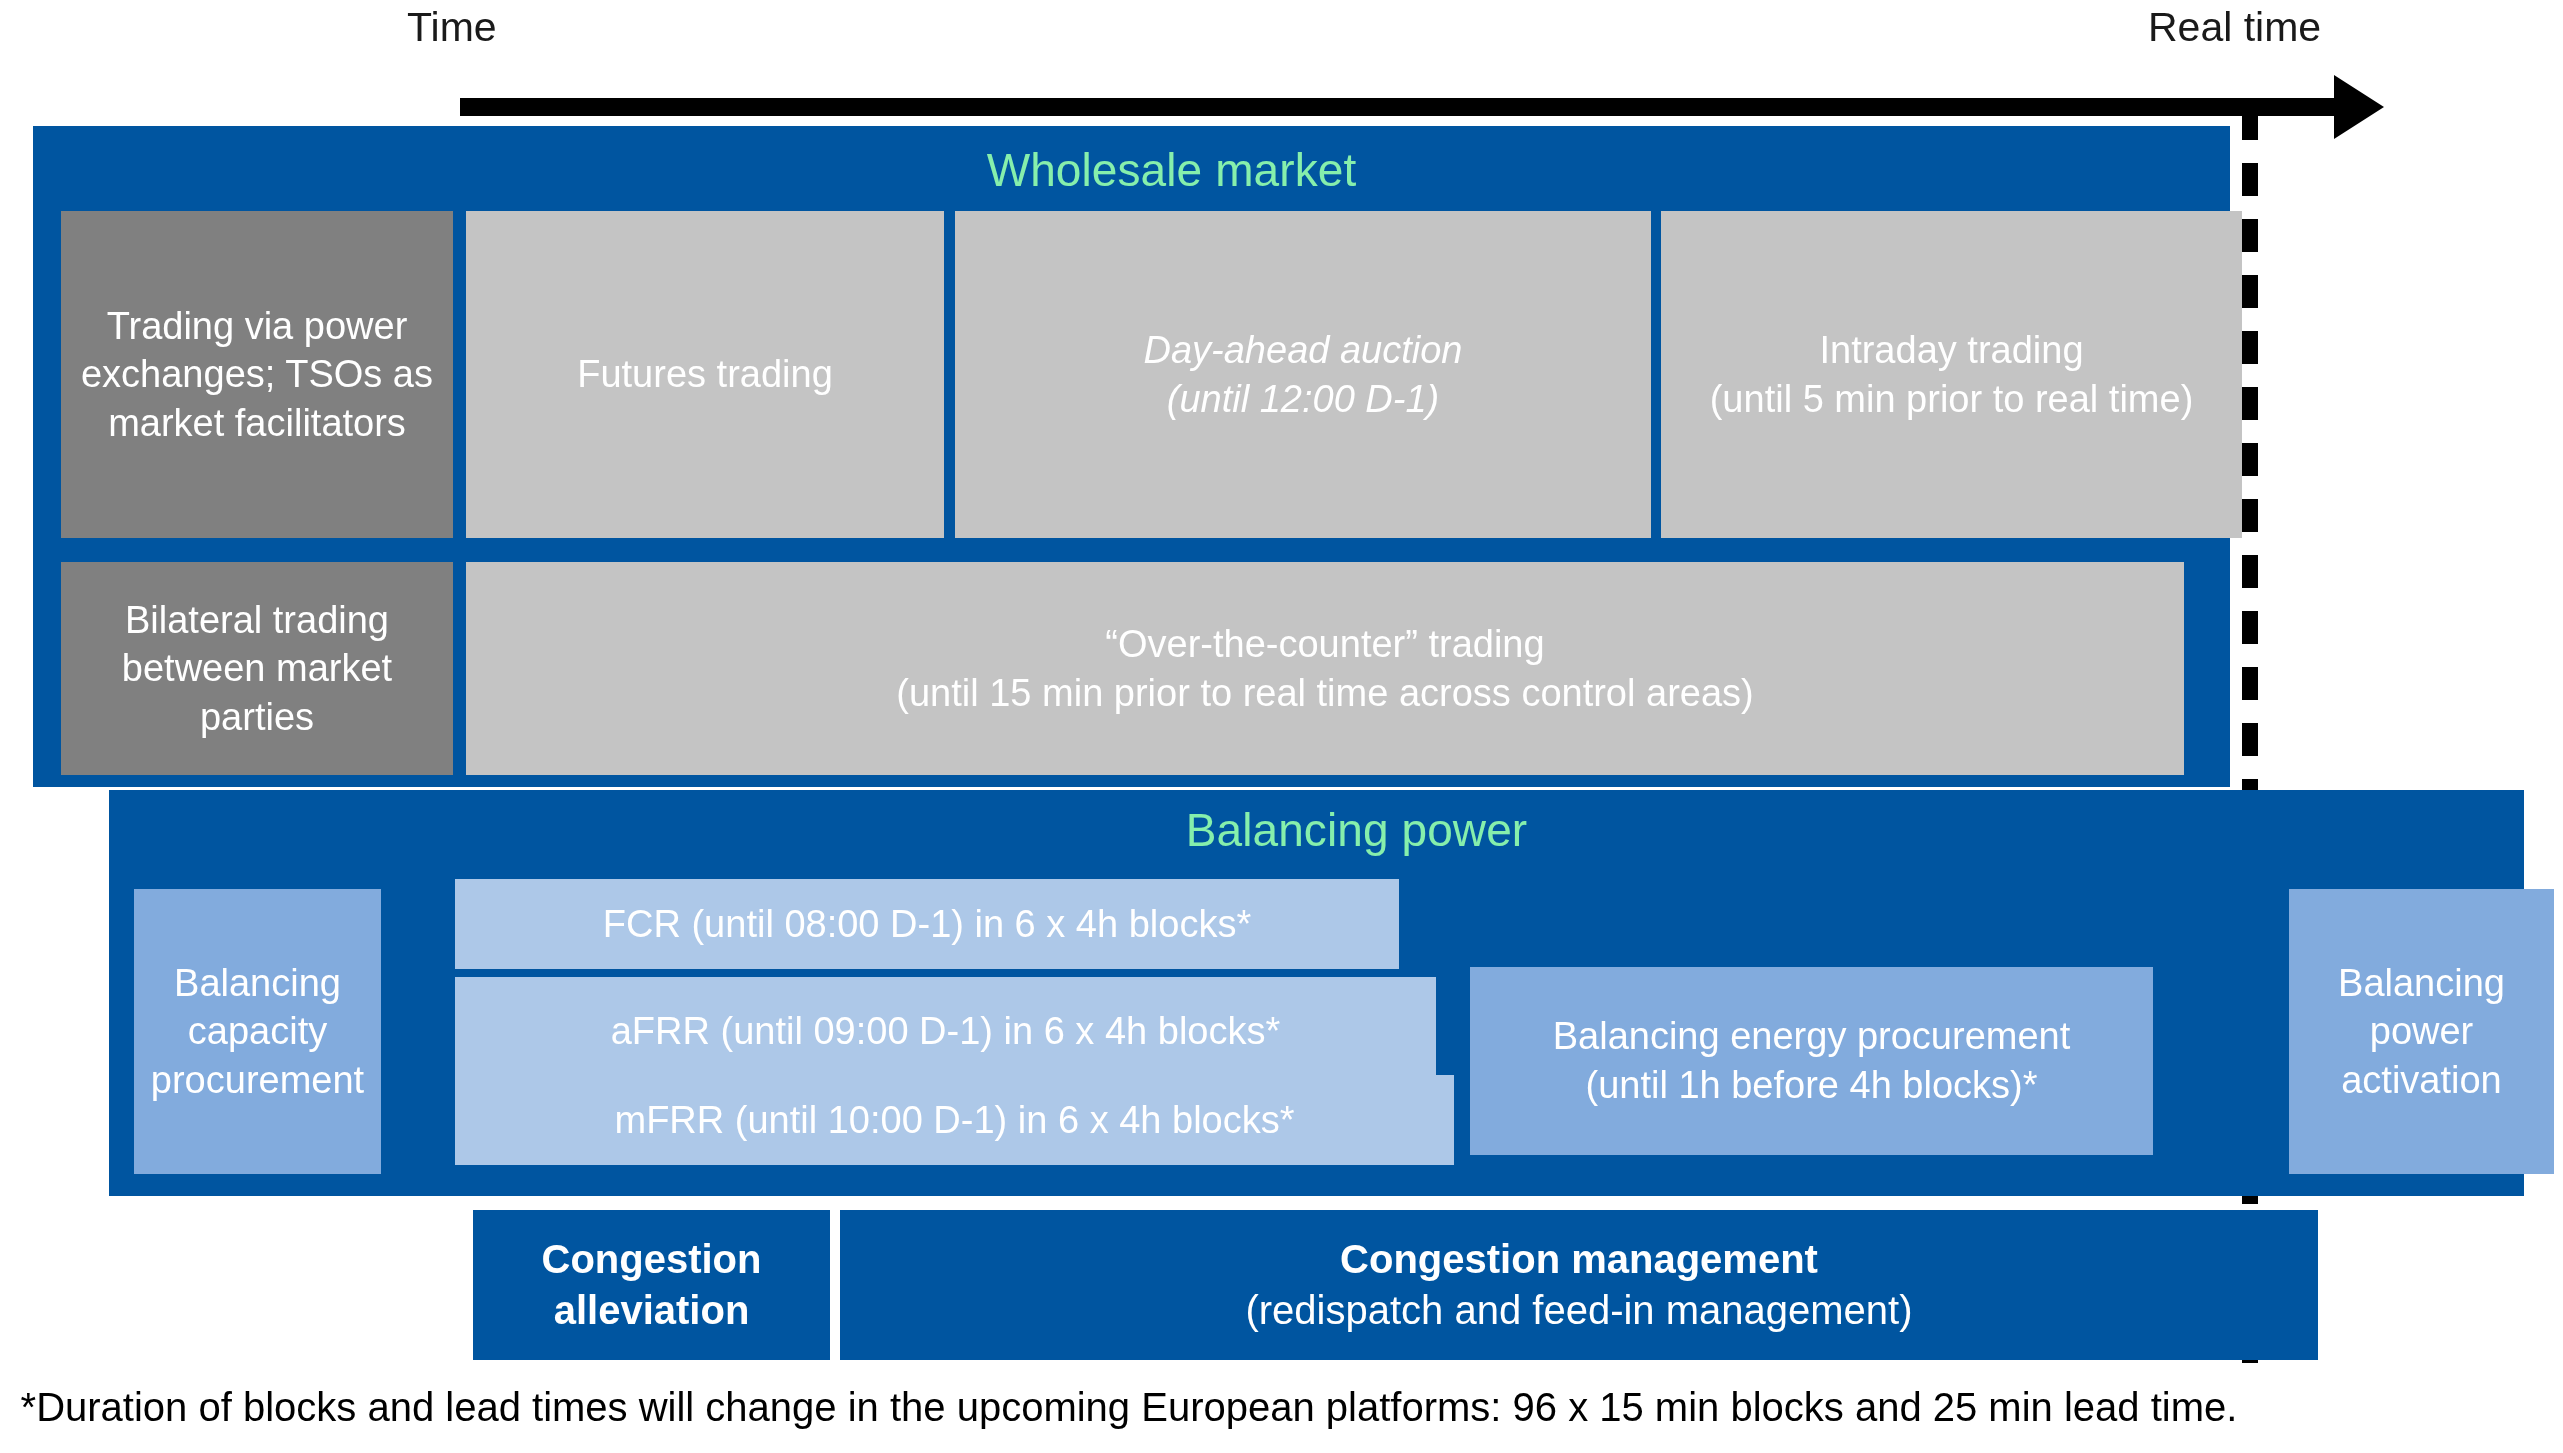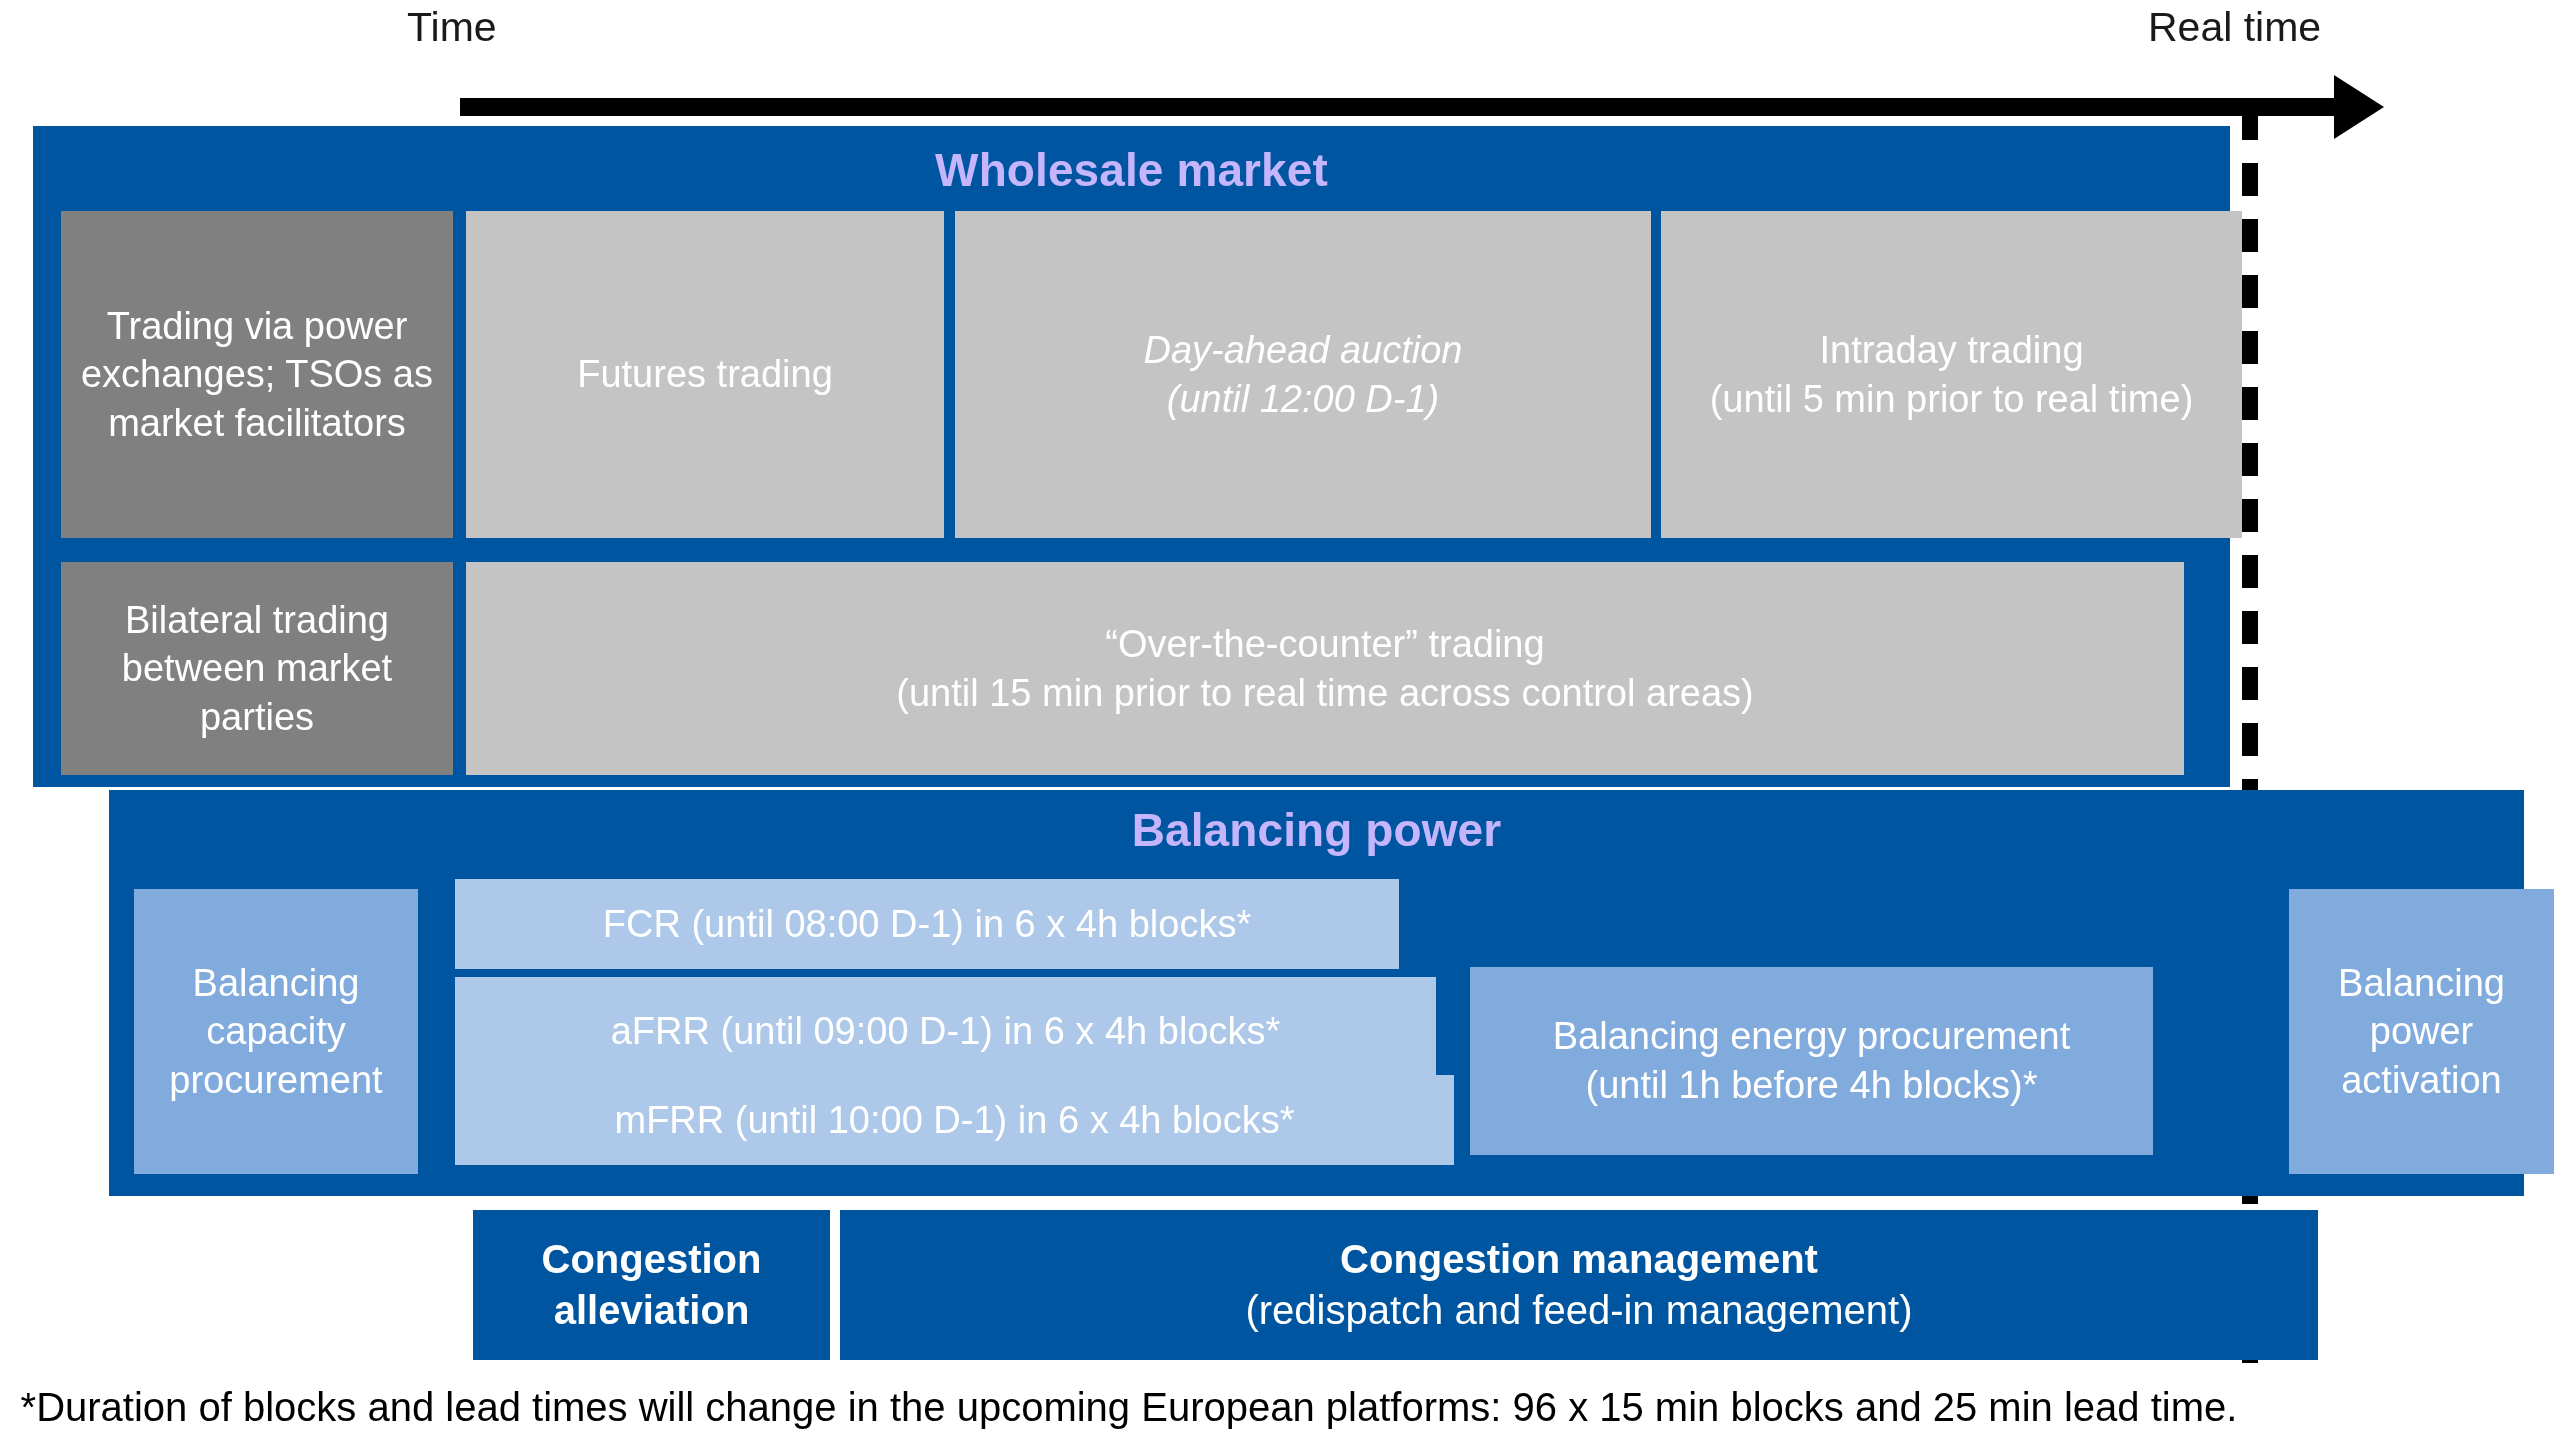"Wholesale market" .panel-title { color: #c4b5fd -> #86efac; font-weight: bold -> normal; margin-left: none -> 40px }
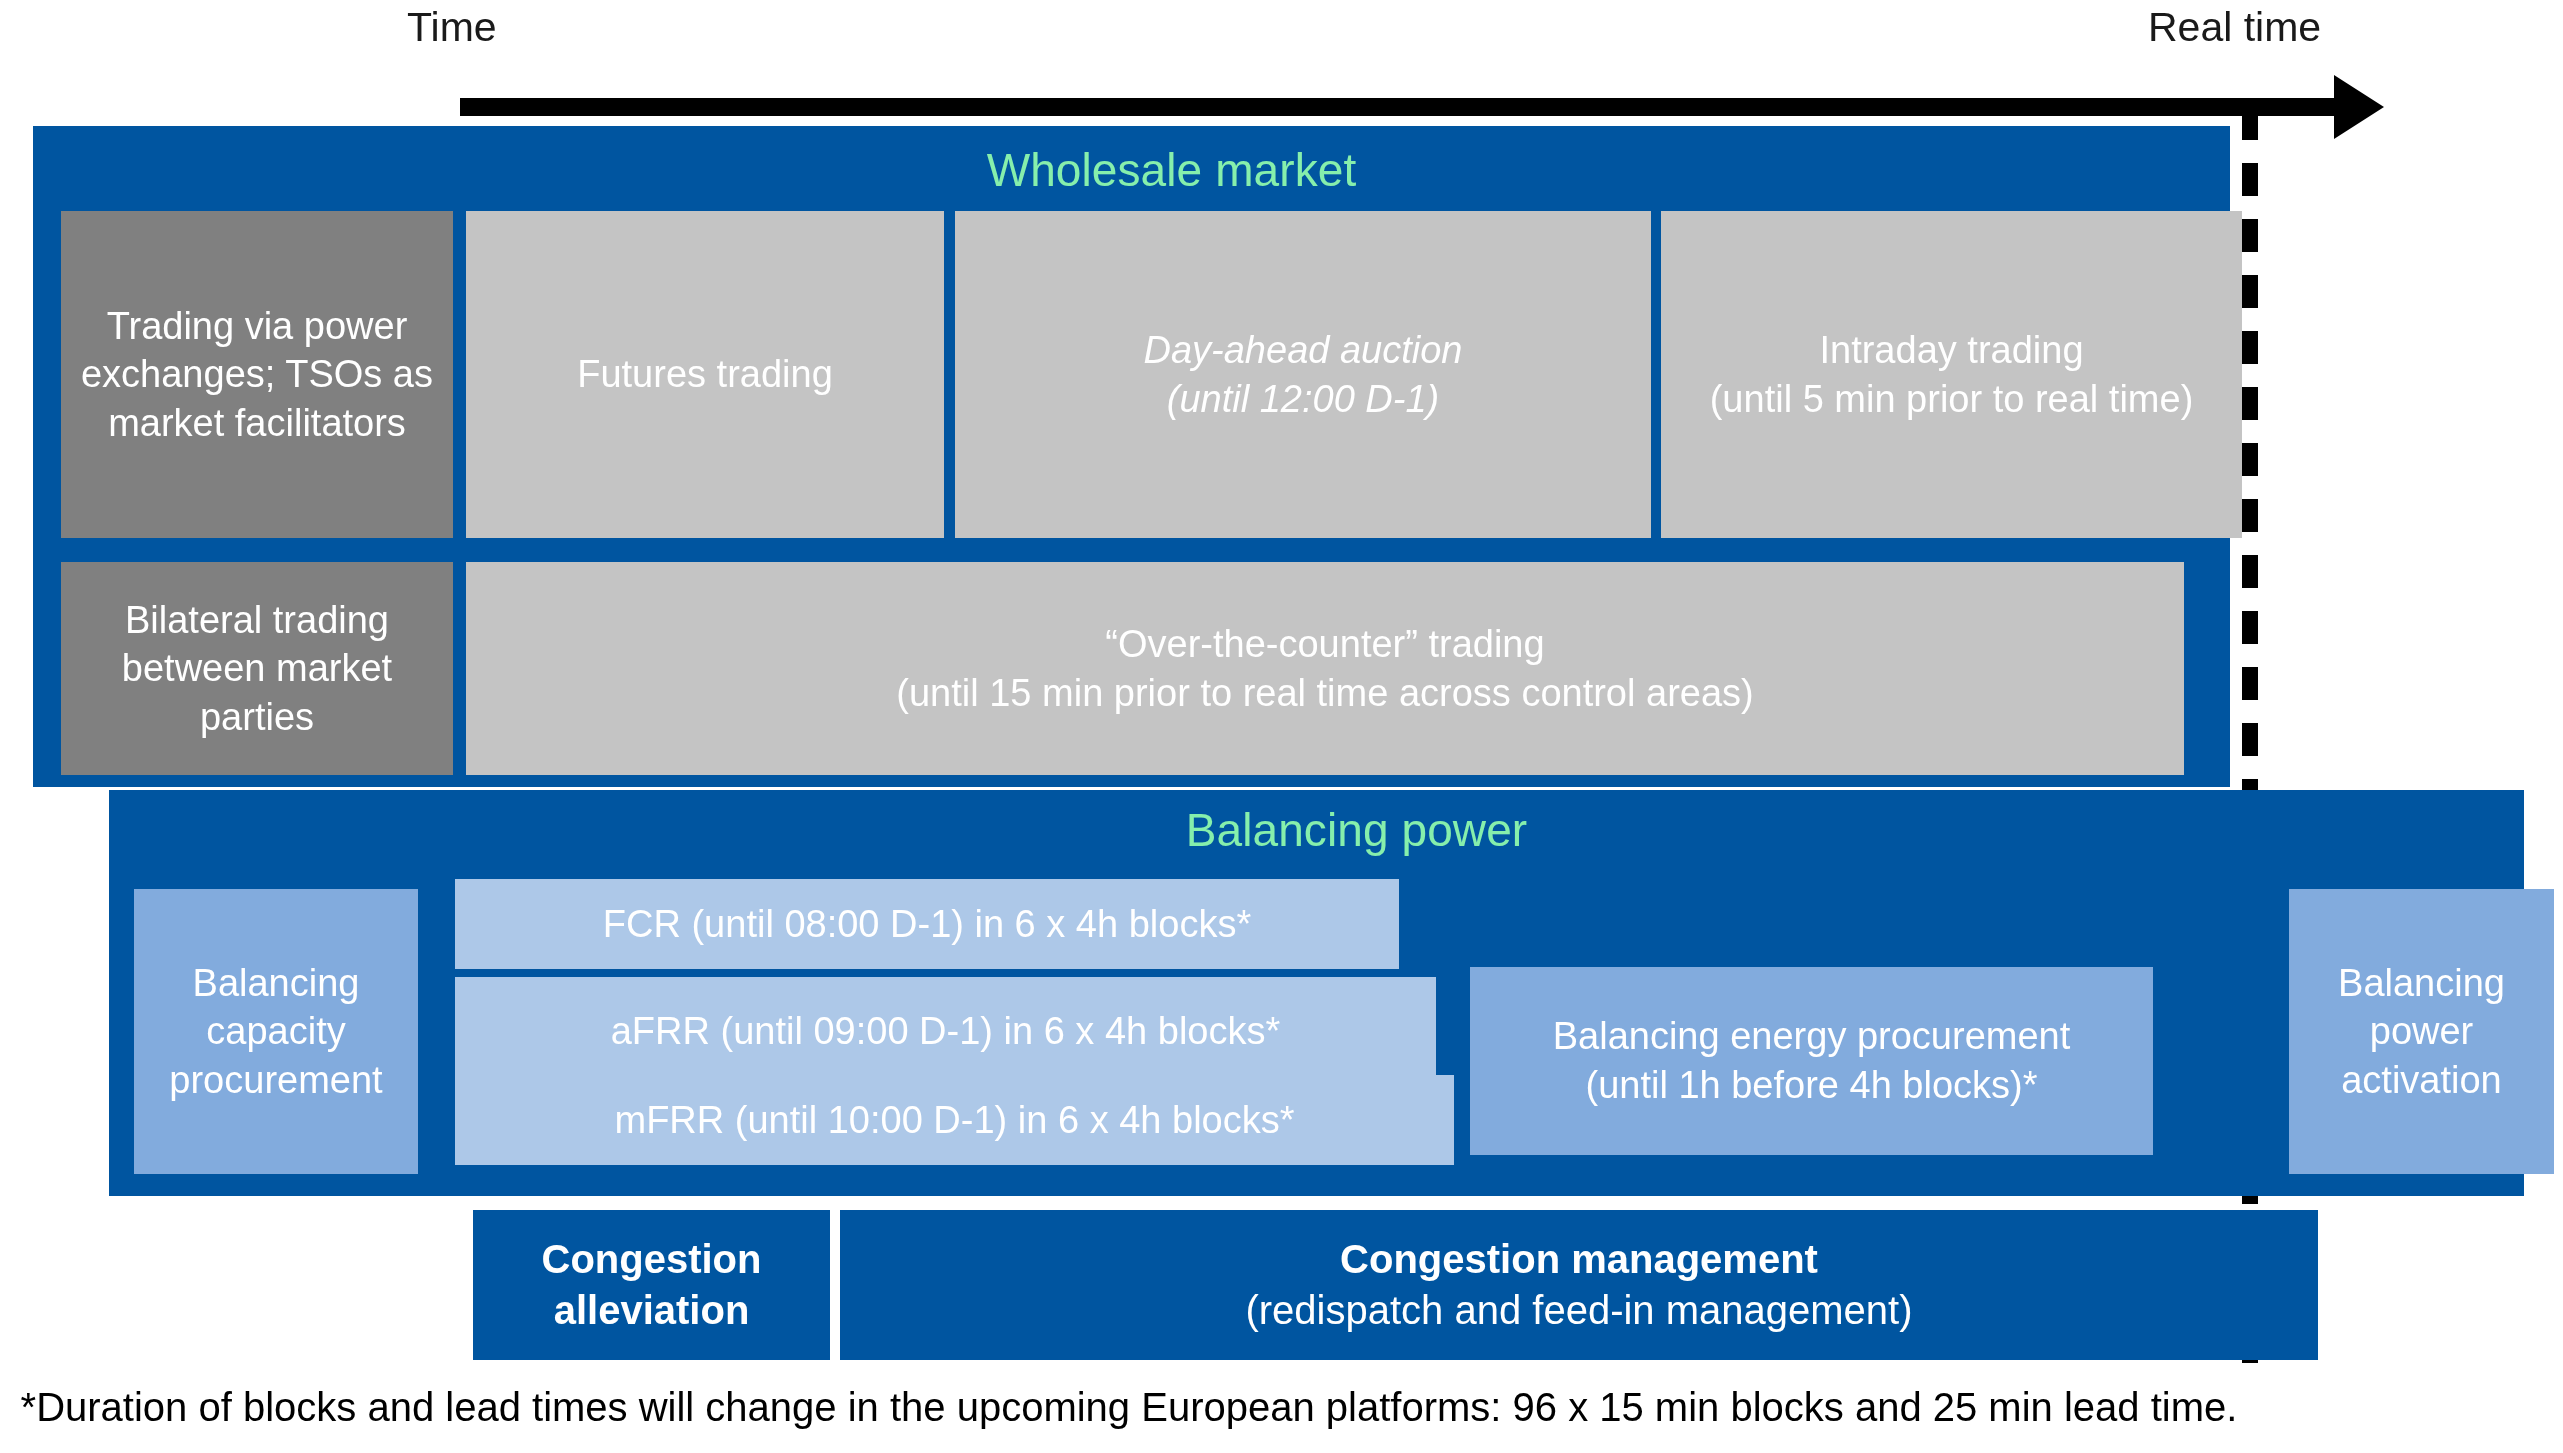"Balancing capacity procurement" #box-capacity { width: 284px -> 247px }
